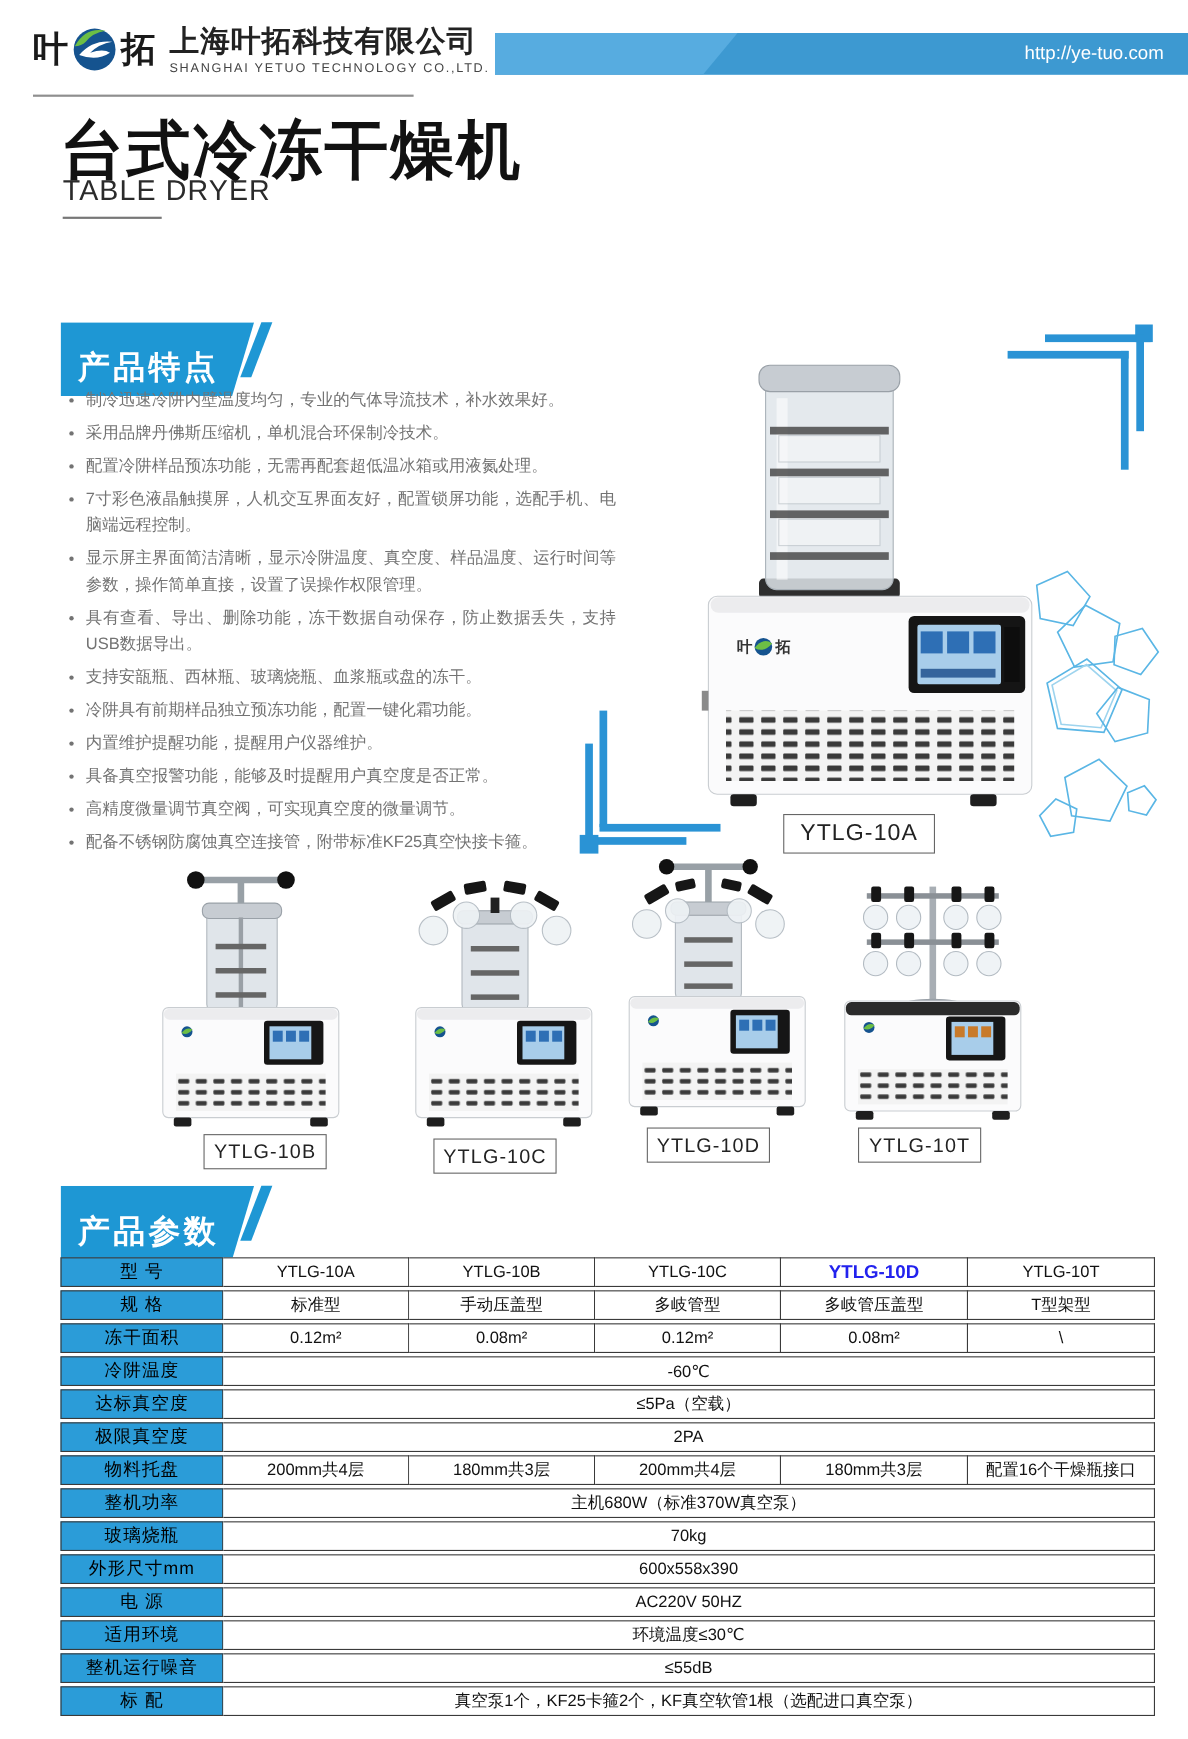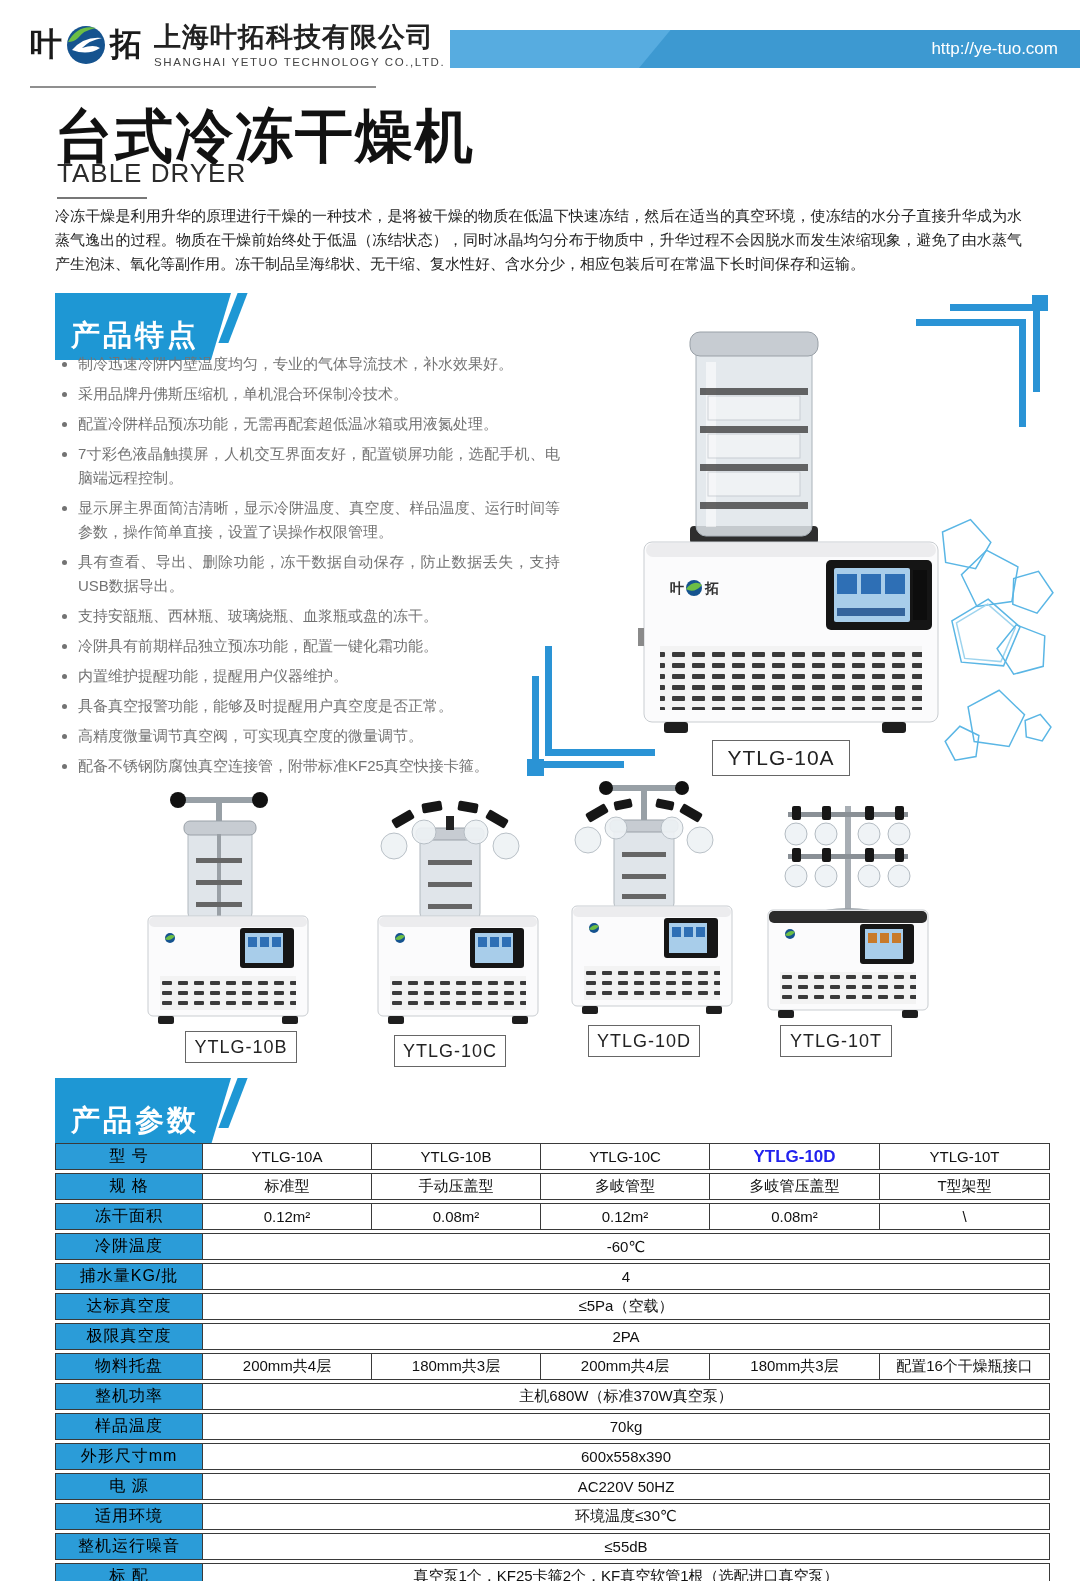"冷冻干燥是利用升华的原理进行干燥的一种技术，是将被干燥的物质在低温下快速冻结，然" div.intro { html: <div>冷冻干燥是利用升华的原理进行干燥的一种技术，是将被干燥的物质在低温下快速冻结，然后在适当的真空环境，使冻结的水分子直接升华成为水蒸气逸出的过程。物质在干燥前始终处于低温（冻结状态），同时冰晶均匀分布于物质中，升华过程不会因脱水而发生浓缩现象，避免了由水蒸气产生泡沫、氧化等副作用。冻干制品呈海绵状、无干缩、复水性好、含水分少，相应包装后可在常温下长时间保存和运输。</div> -> none }
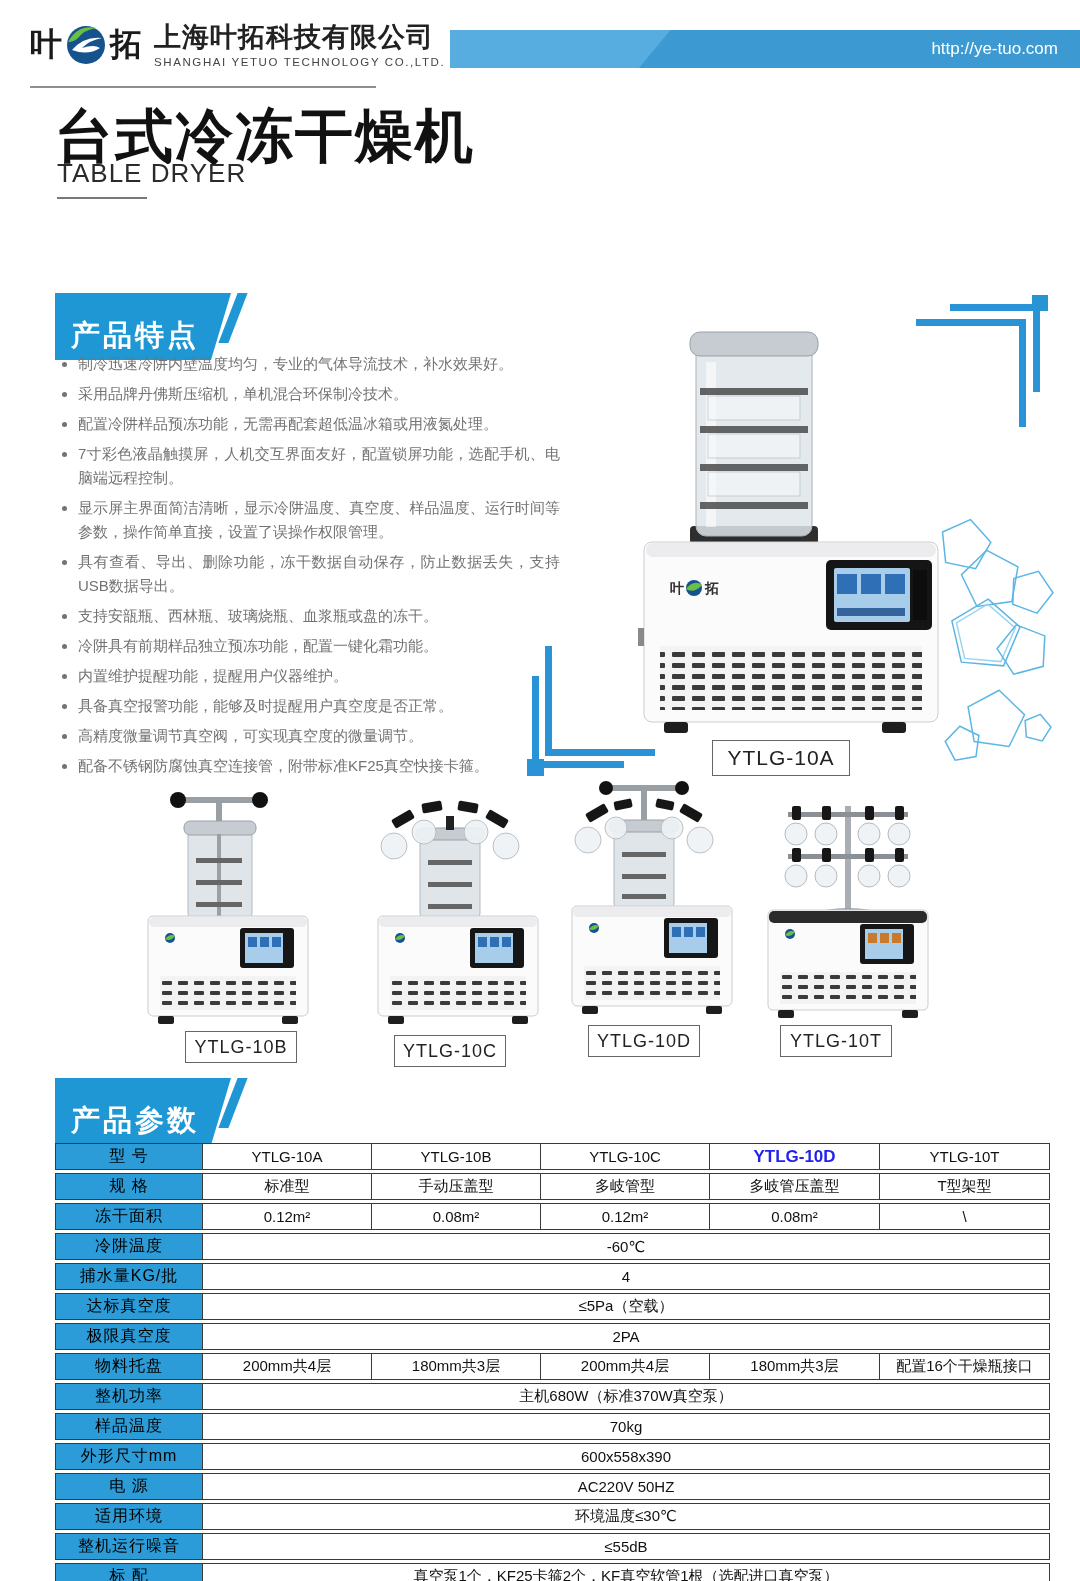"捕水量KG/批" tr { html: <tr> <td>捕水量KG/批</td> <td>4</td> </tr> -> none }
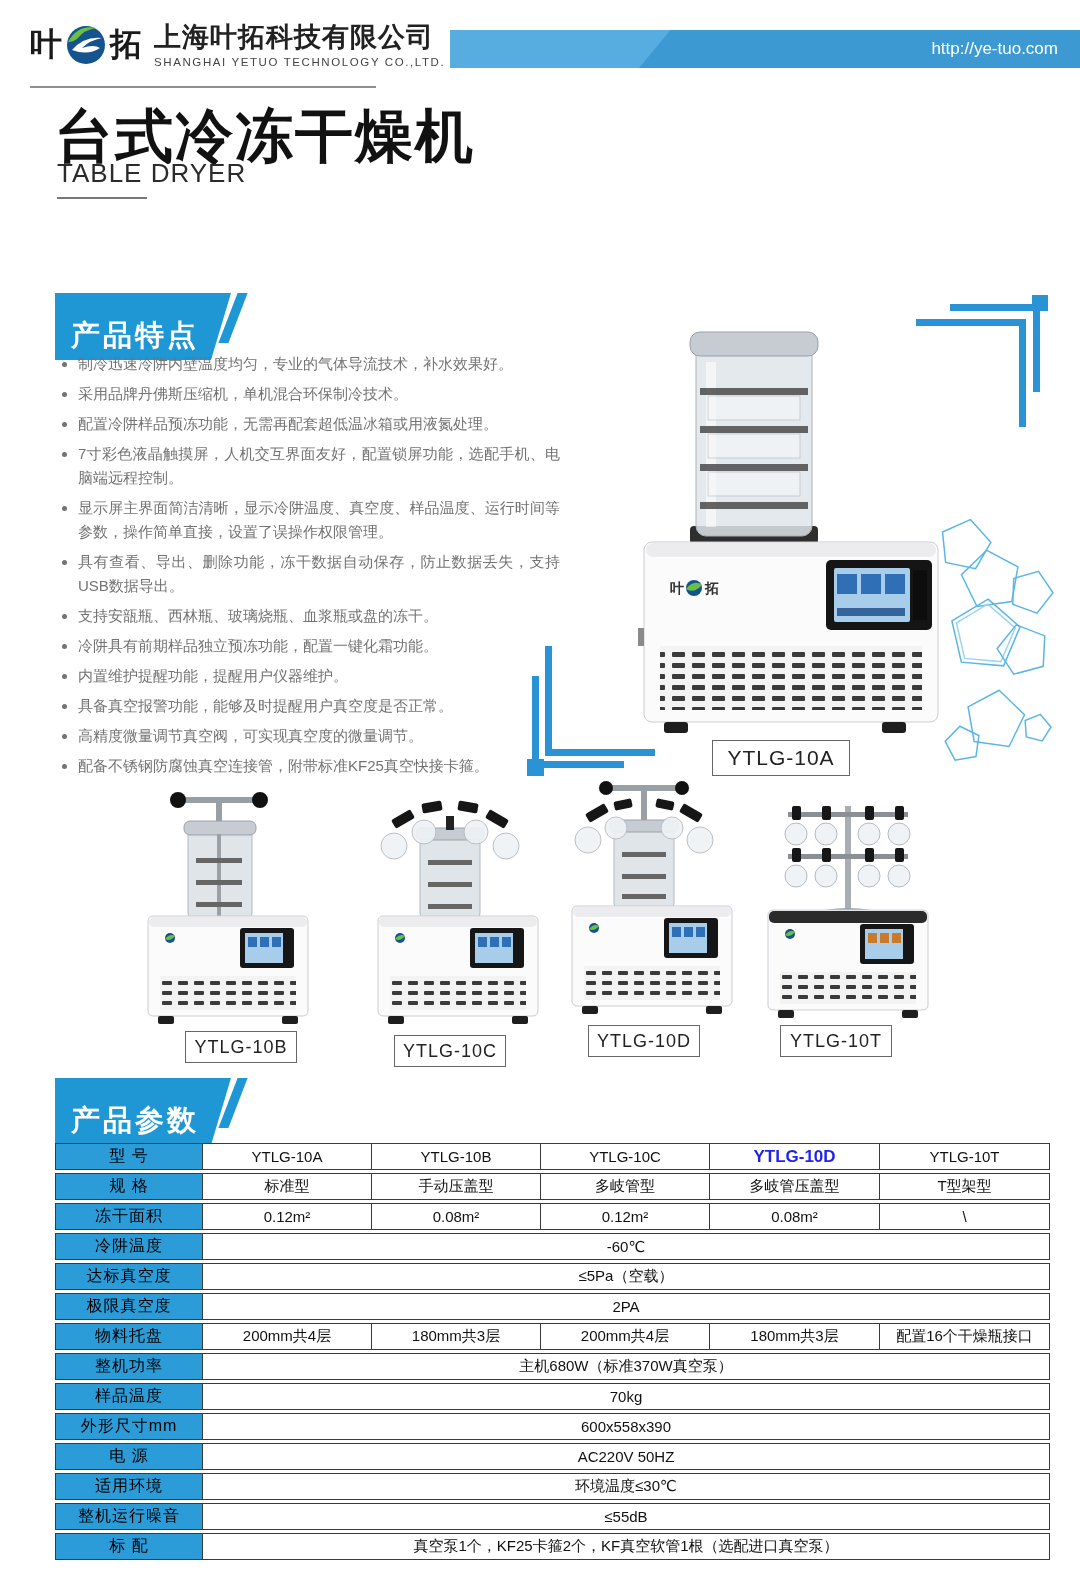"样品温度" td { text: 样品温度 -> 玻璃烧瓶 }
